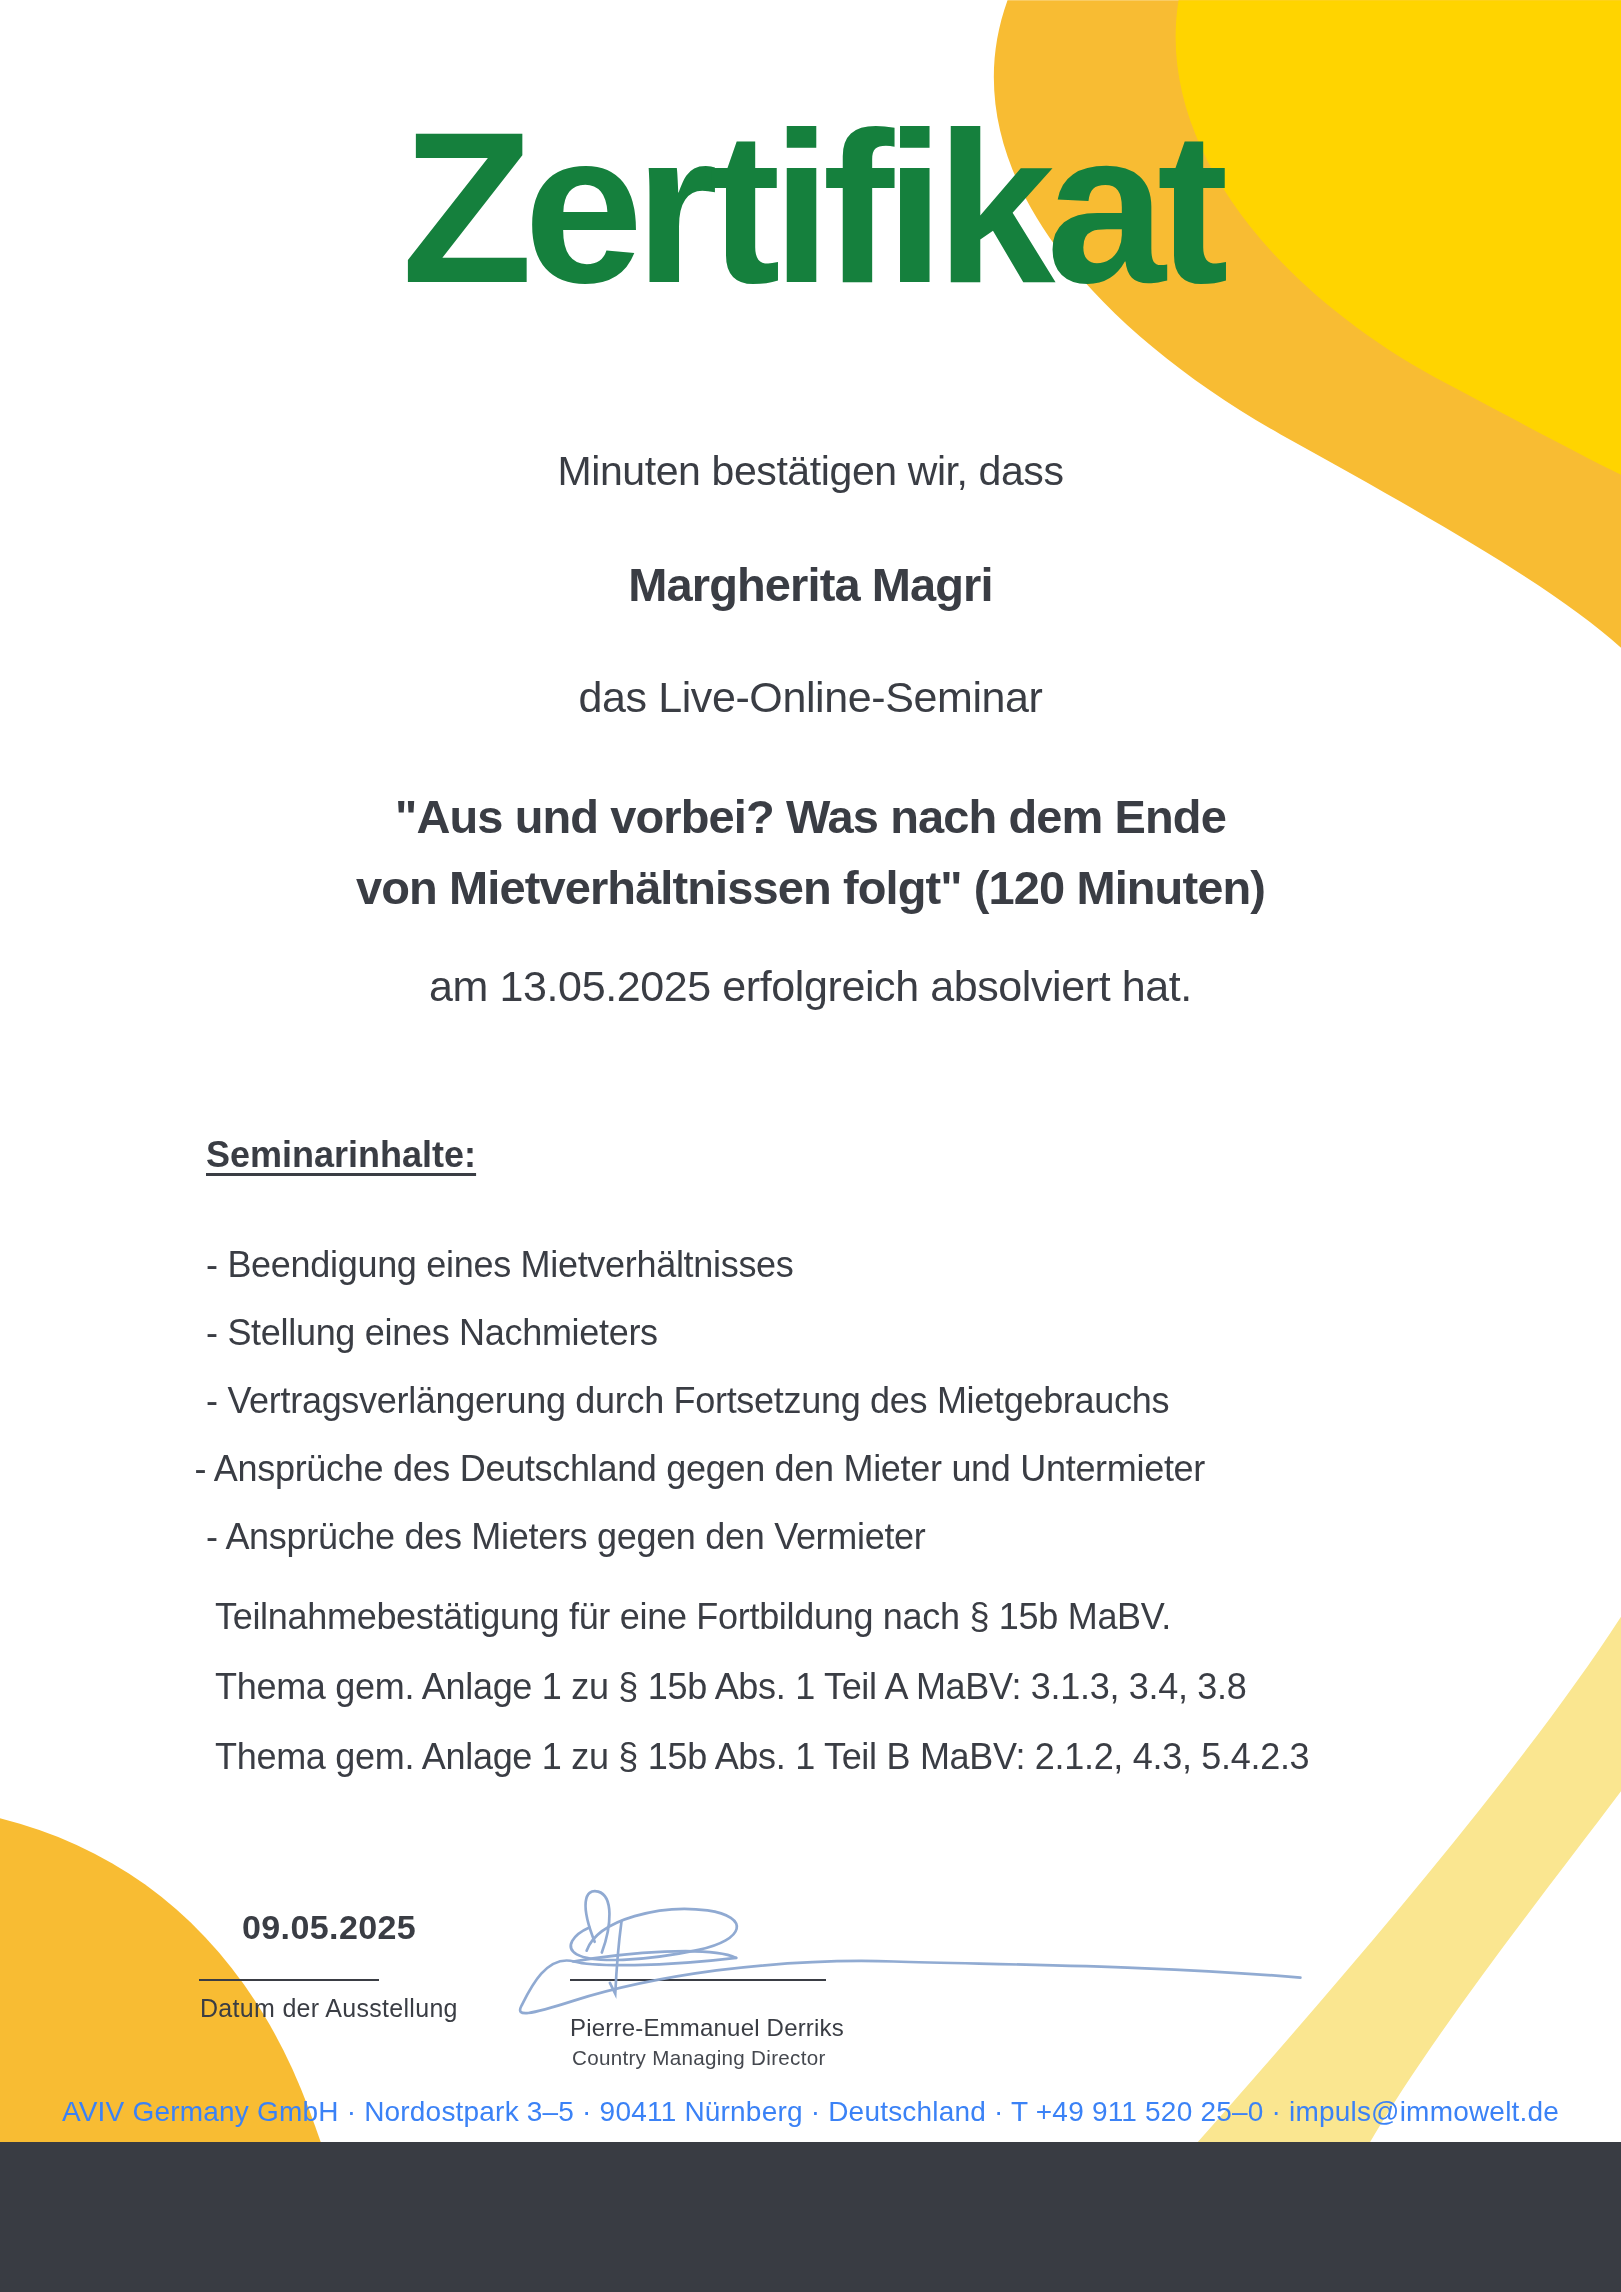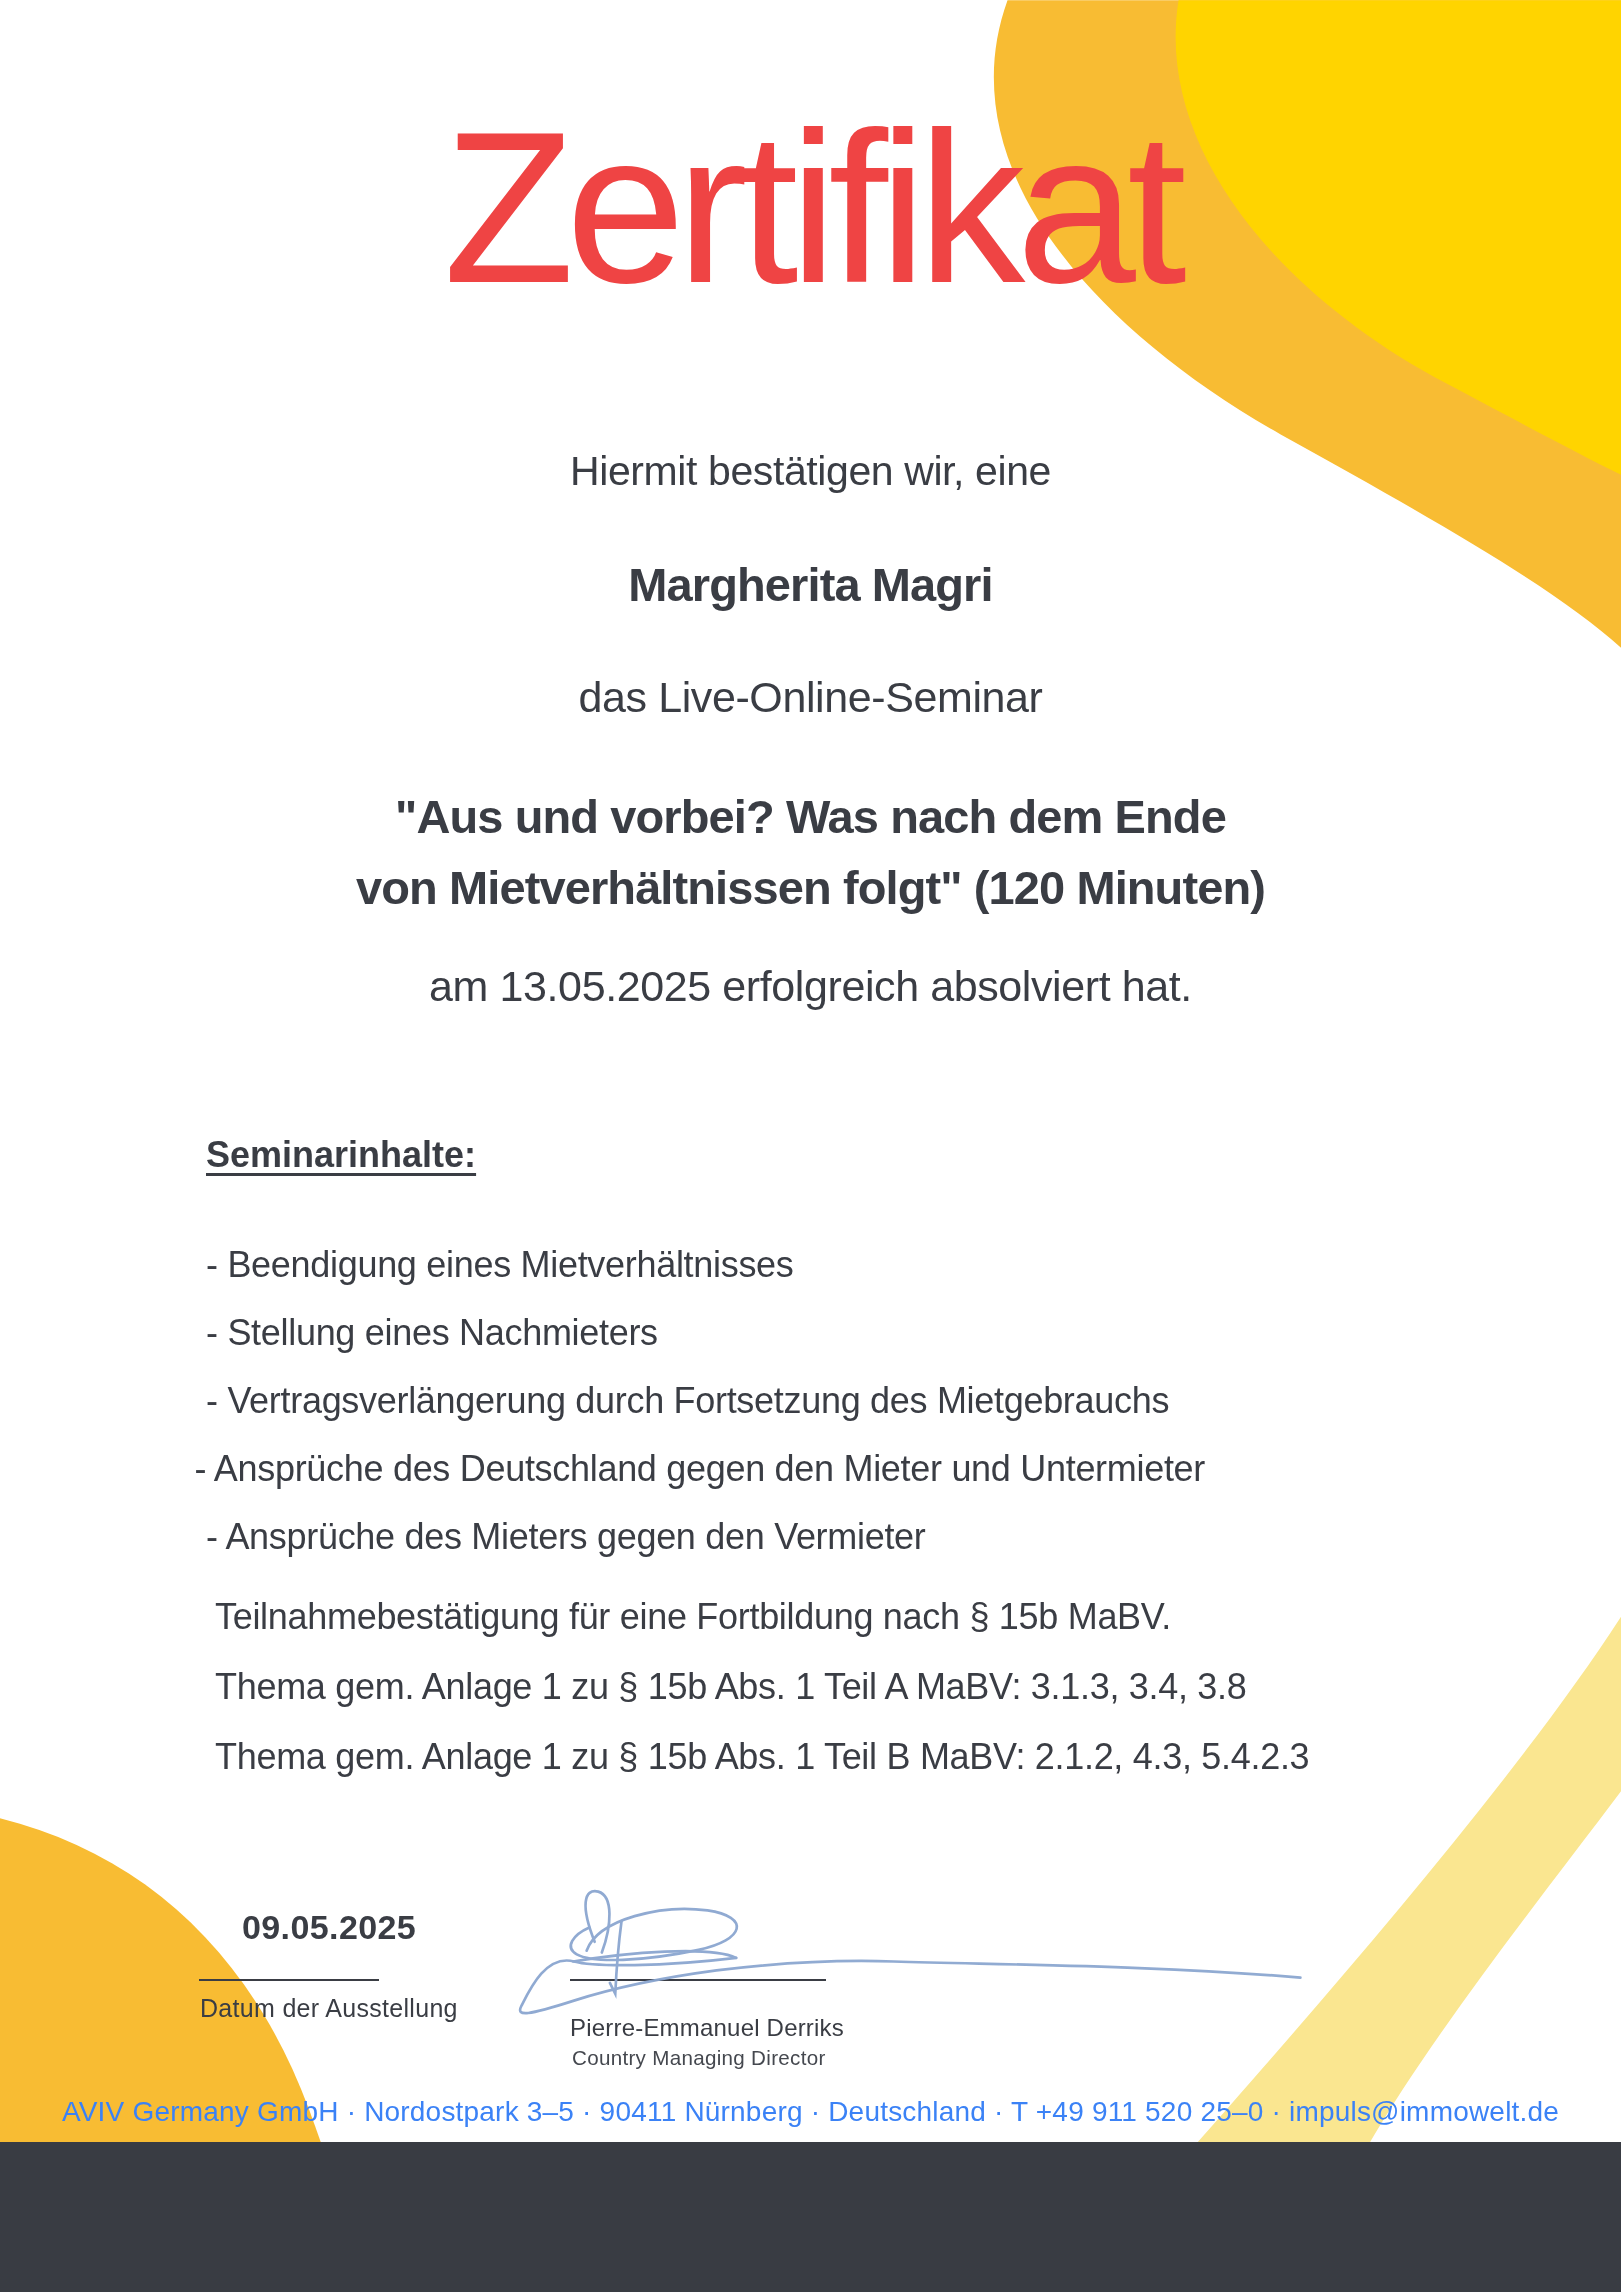"Zertifikat" .page-title { color: #ef4444 -> #15803d; font-weight: 400 -> 700 }
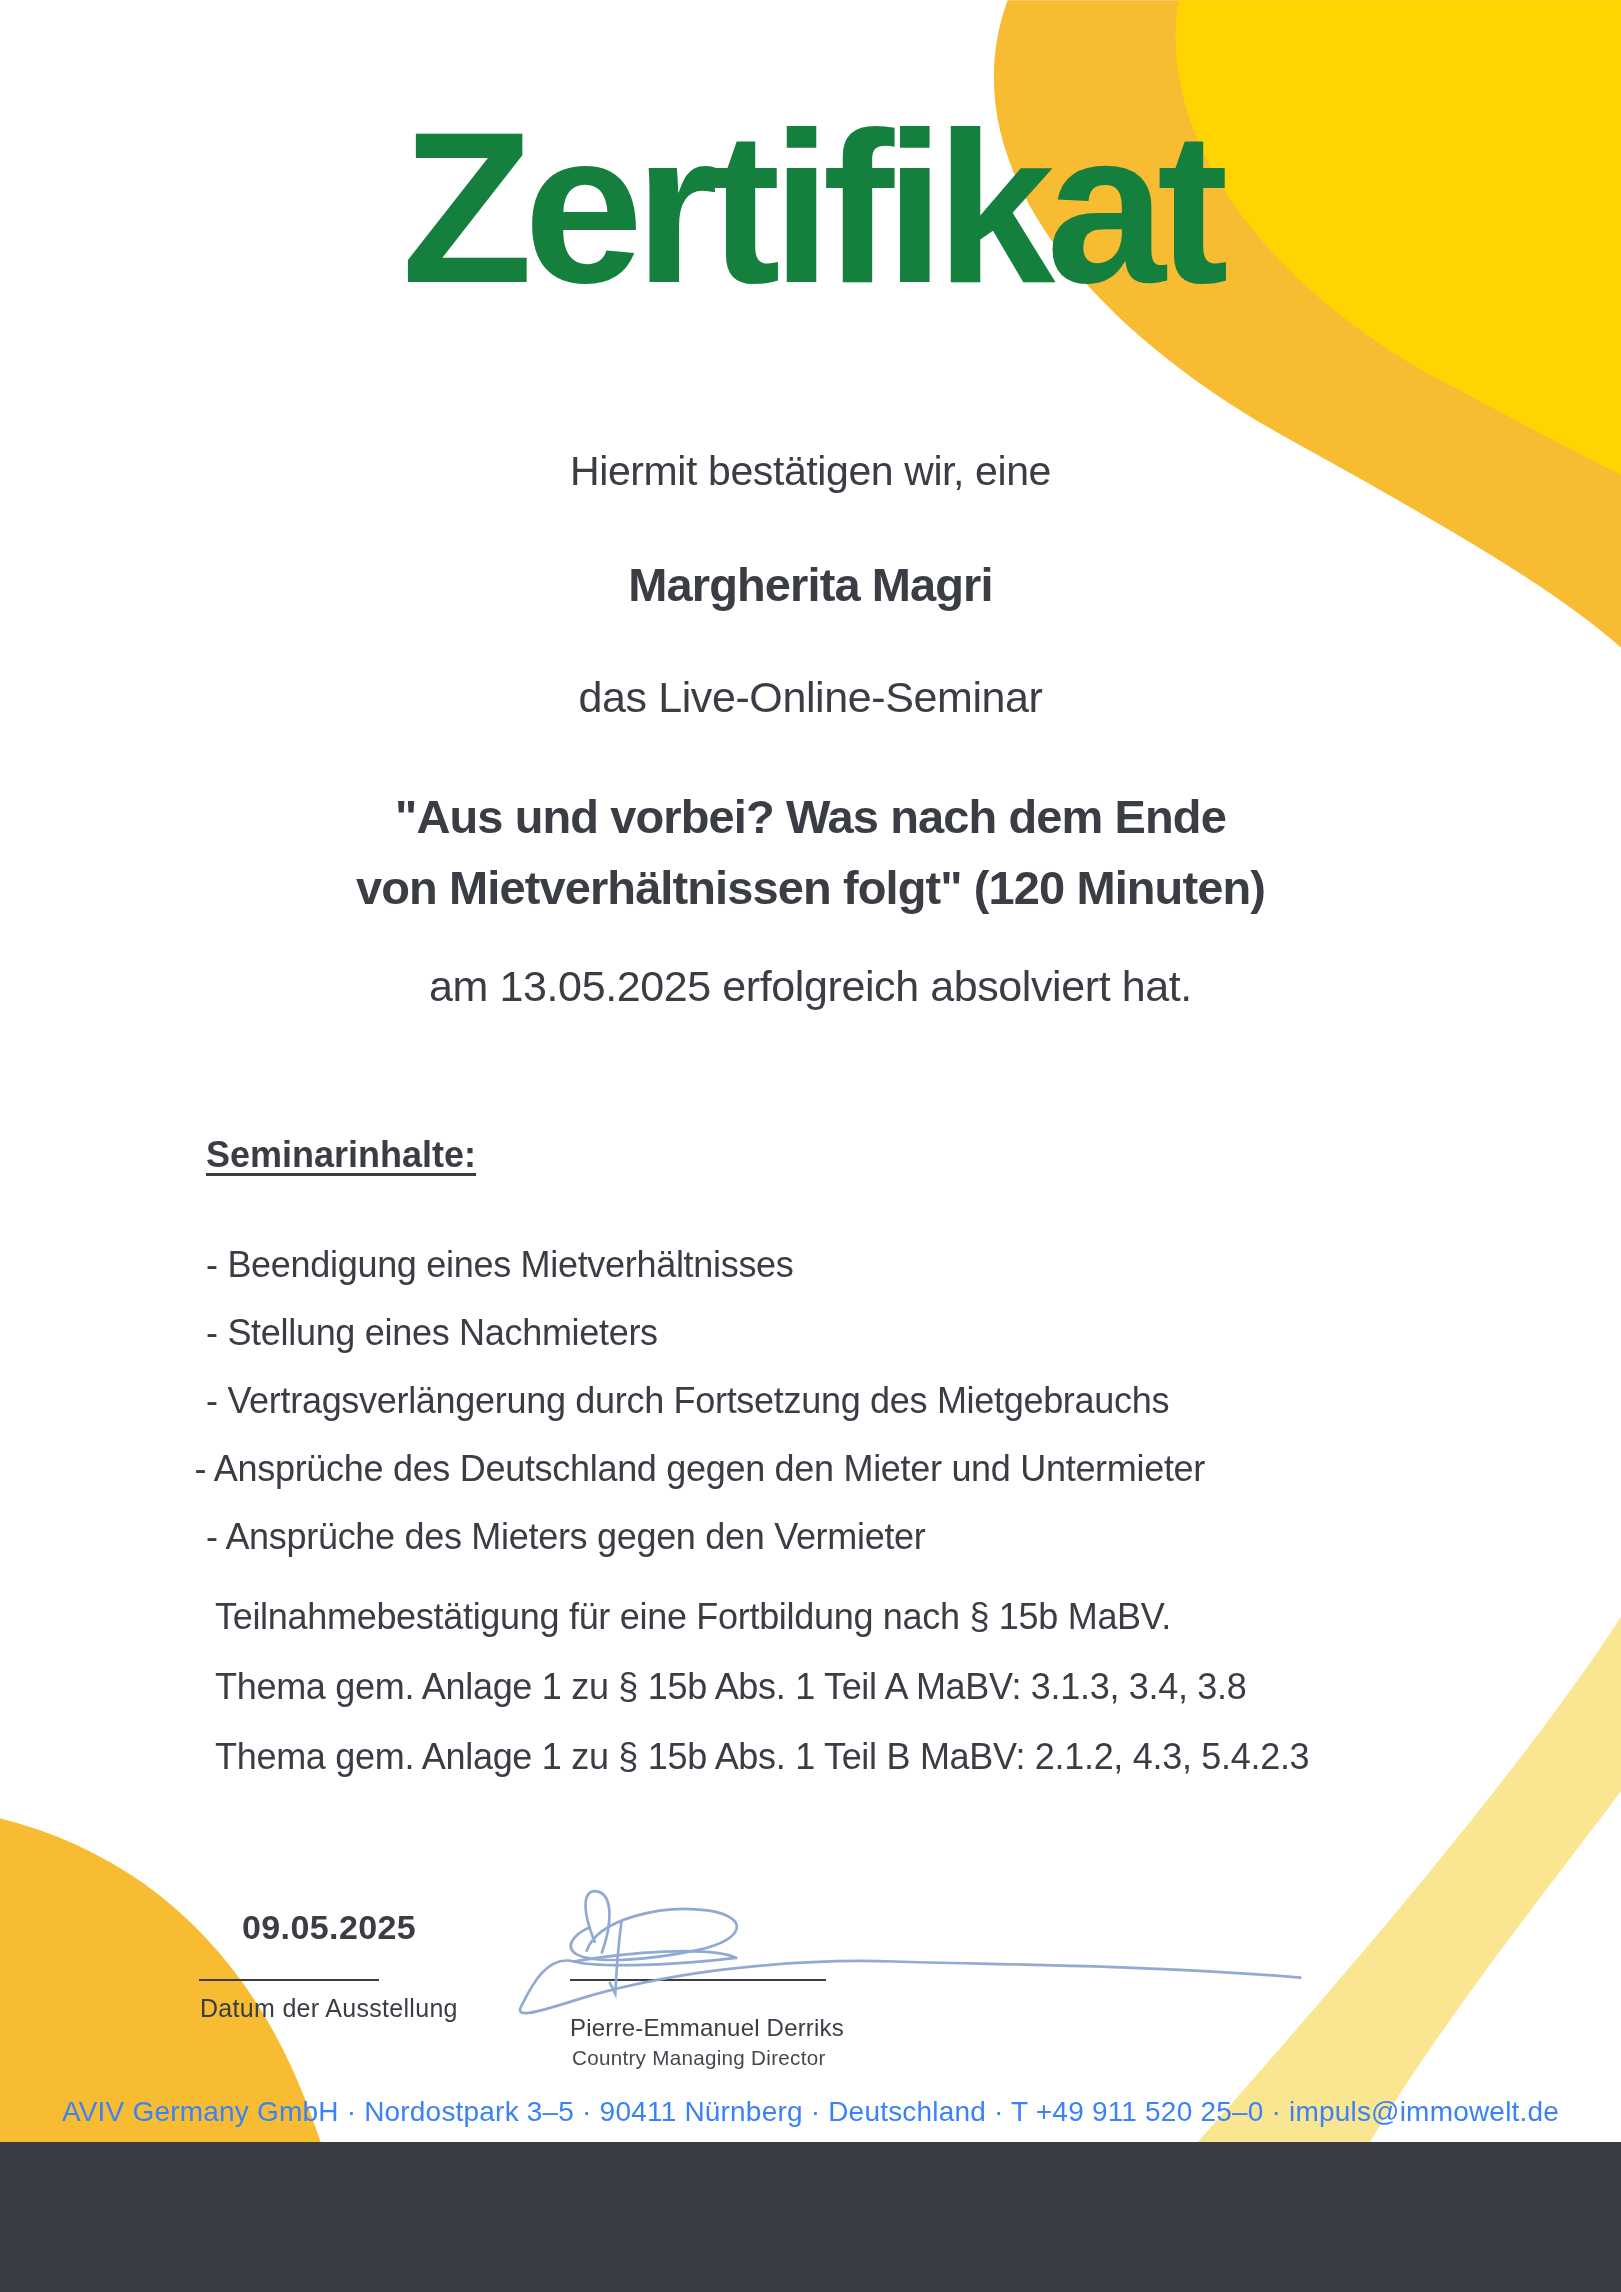"Hiermit bestätigen wir, eine" div.abs { text: Hiermit bestätigen wir, eine -> Minuten bestätigen wir, dass }
